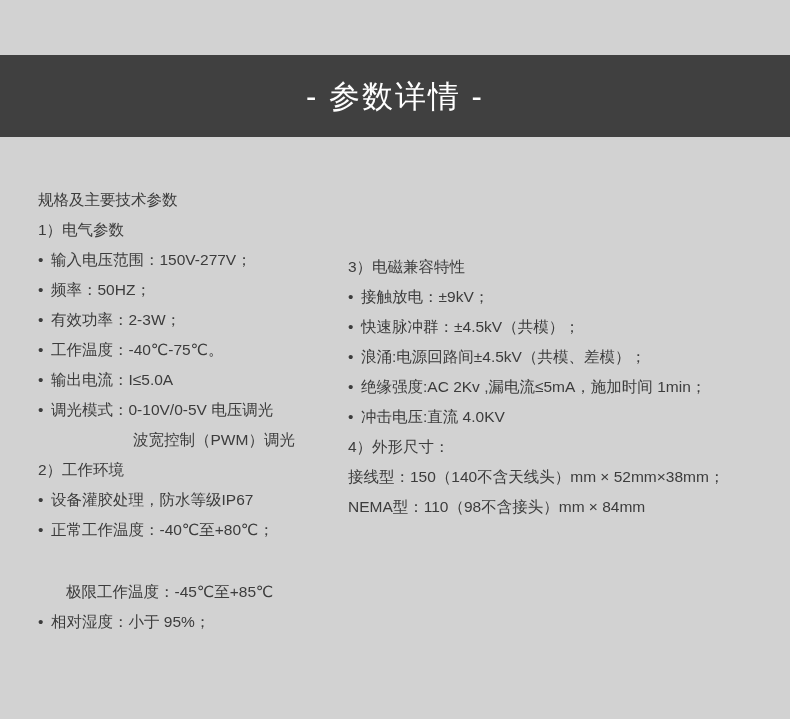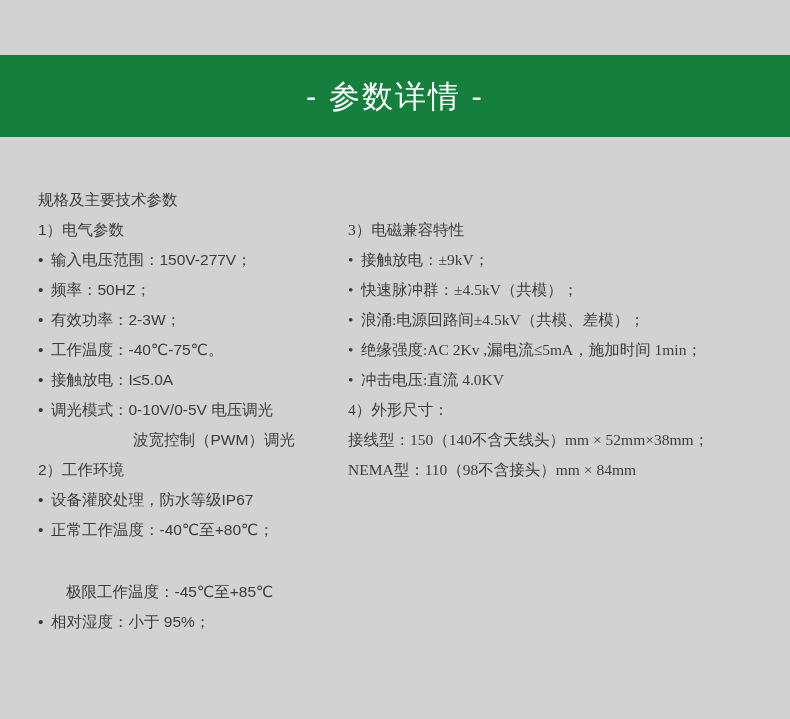"- 参数详情 -" .banner { background: #15803d -> #404040 }
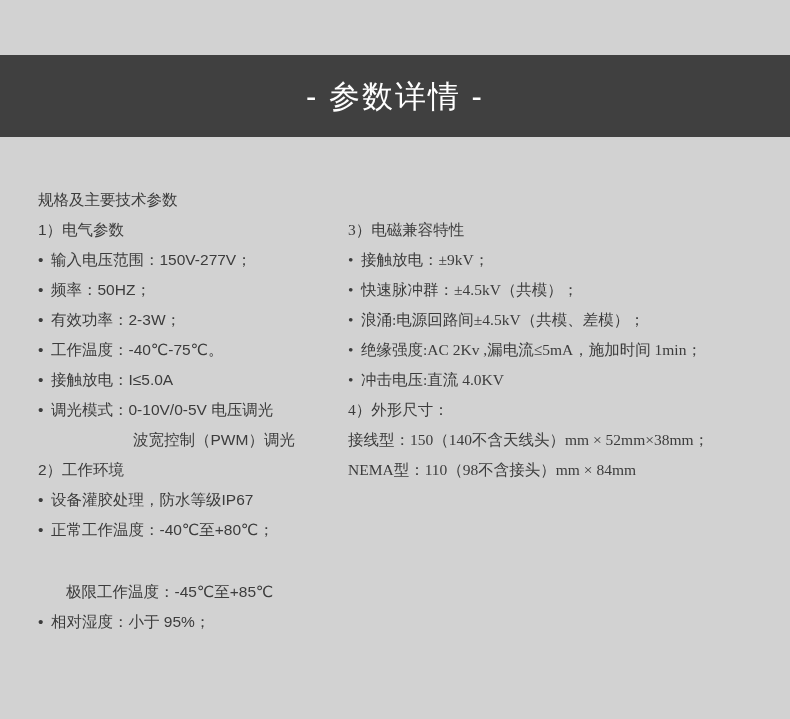"3）电磁兼容特性" .col-right .lines { font-family: Liberation Serif, serif -> none; padding-top: 78px -> 115px }
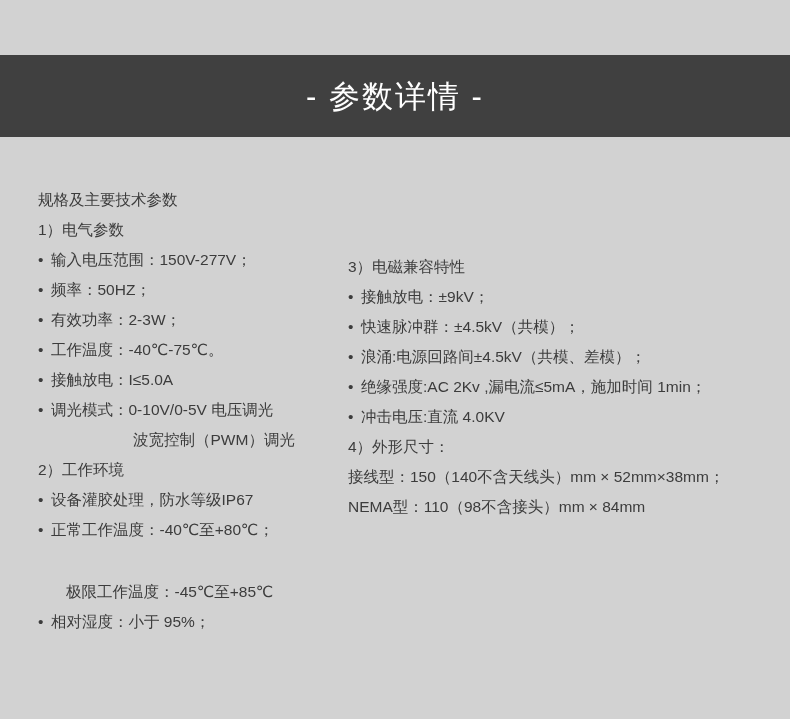"接触放电：I≤5.0A" div.line { text: 接触放电 -> 输出电流 }
